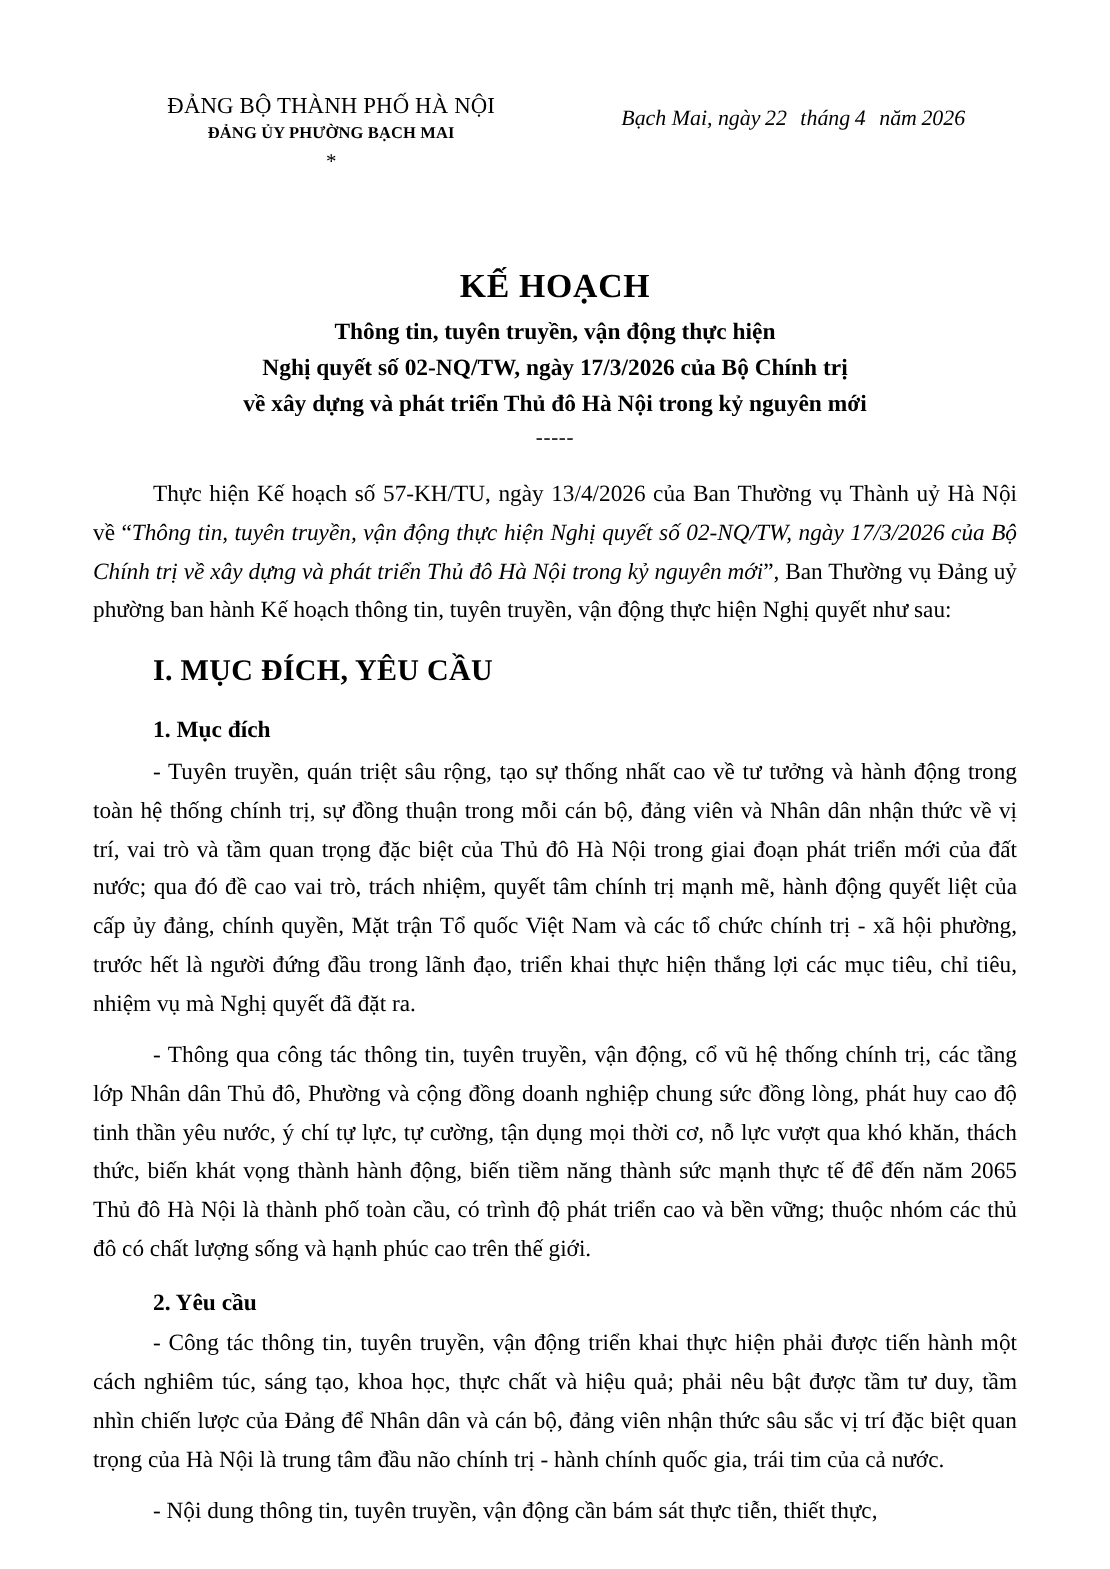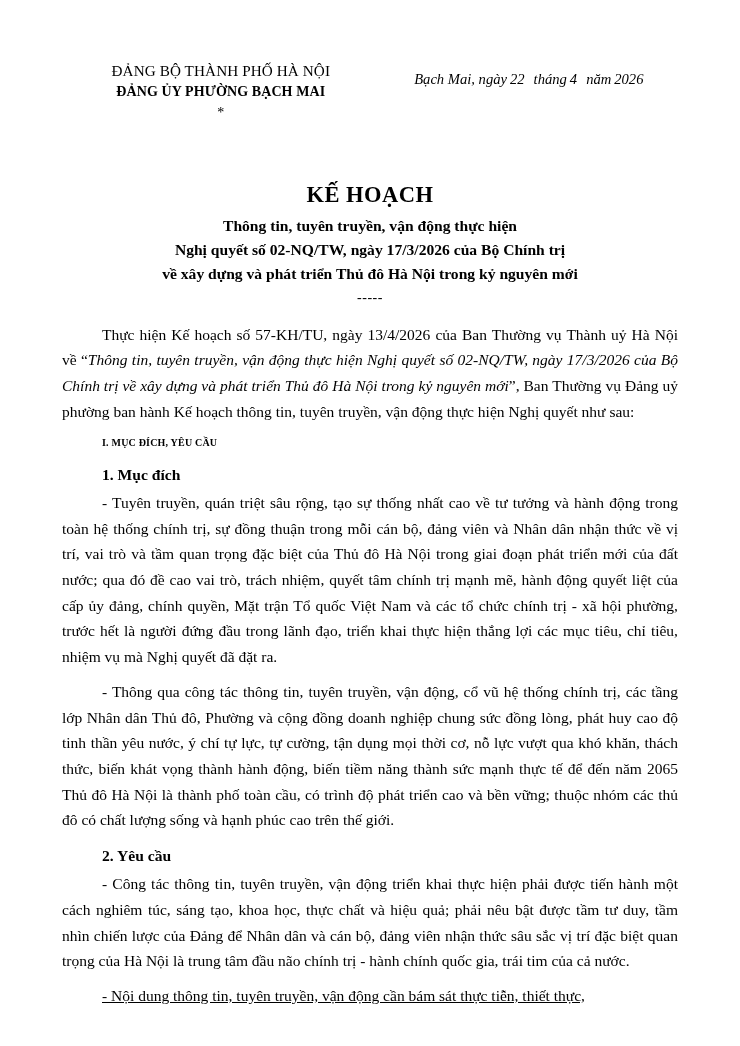"ĐẢNG ỦY PHƯỜNG BẠCH MAI" .org-line2 { font-size: 14px -> 11px }
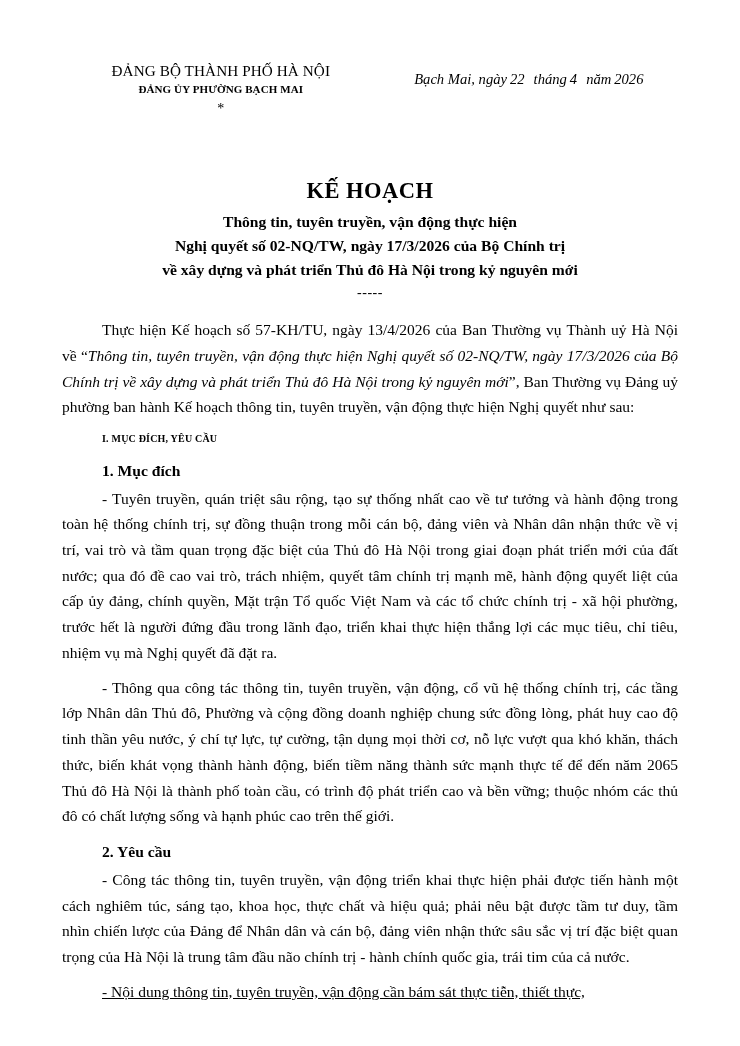"I. MỤC ĐÍCH, YÊU CẦU" .heading-1 { font-size: 10px -> 20px }
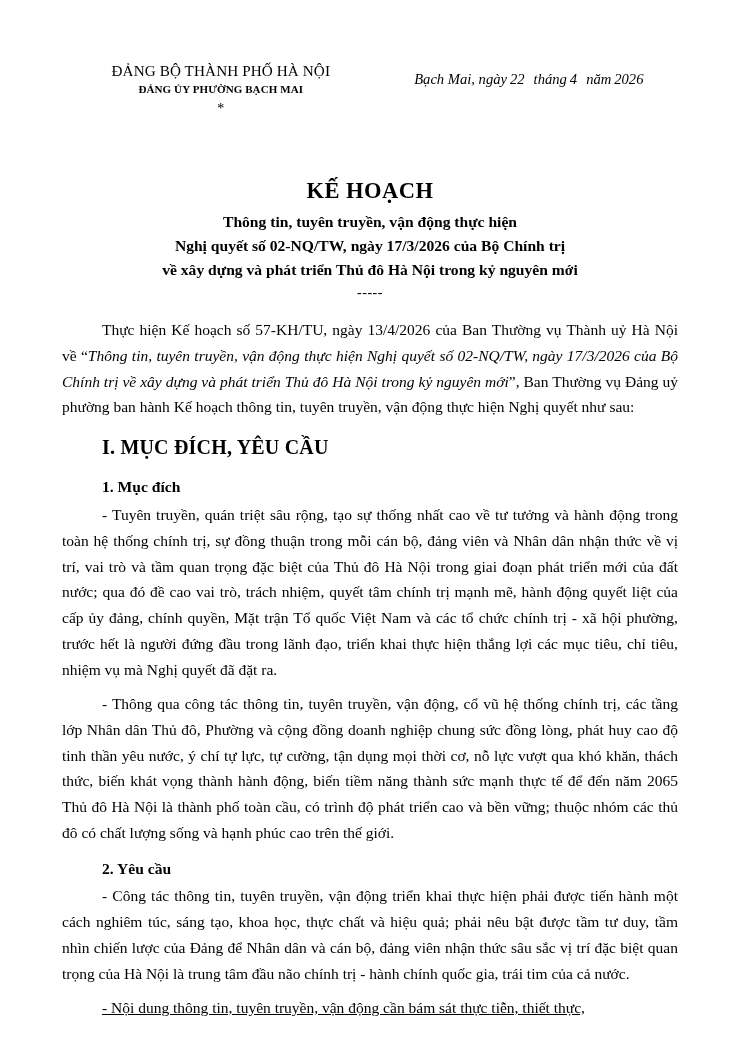"- Nội dung thông tin," .para.tight { text-decoration: underline -> none }
